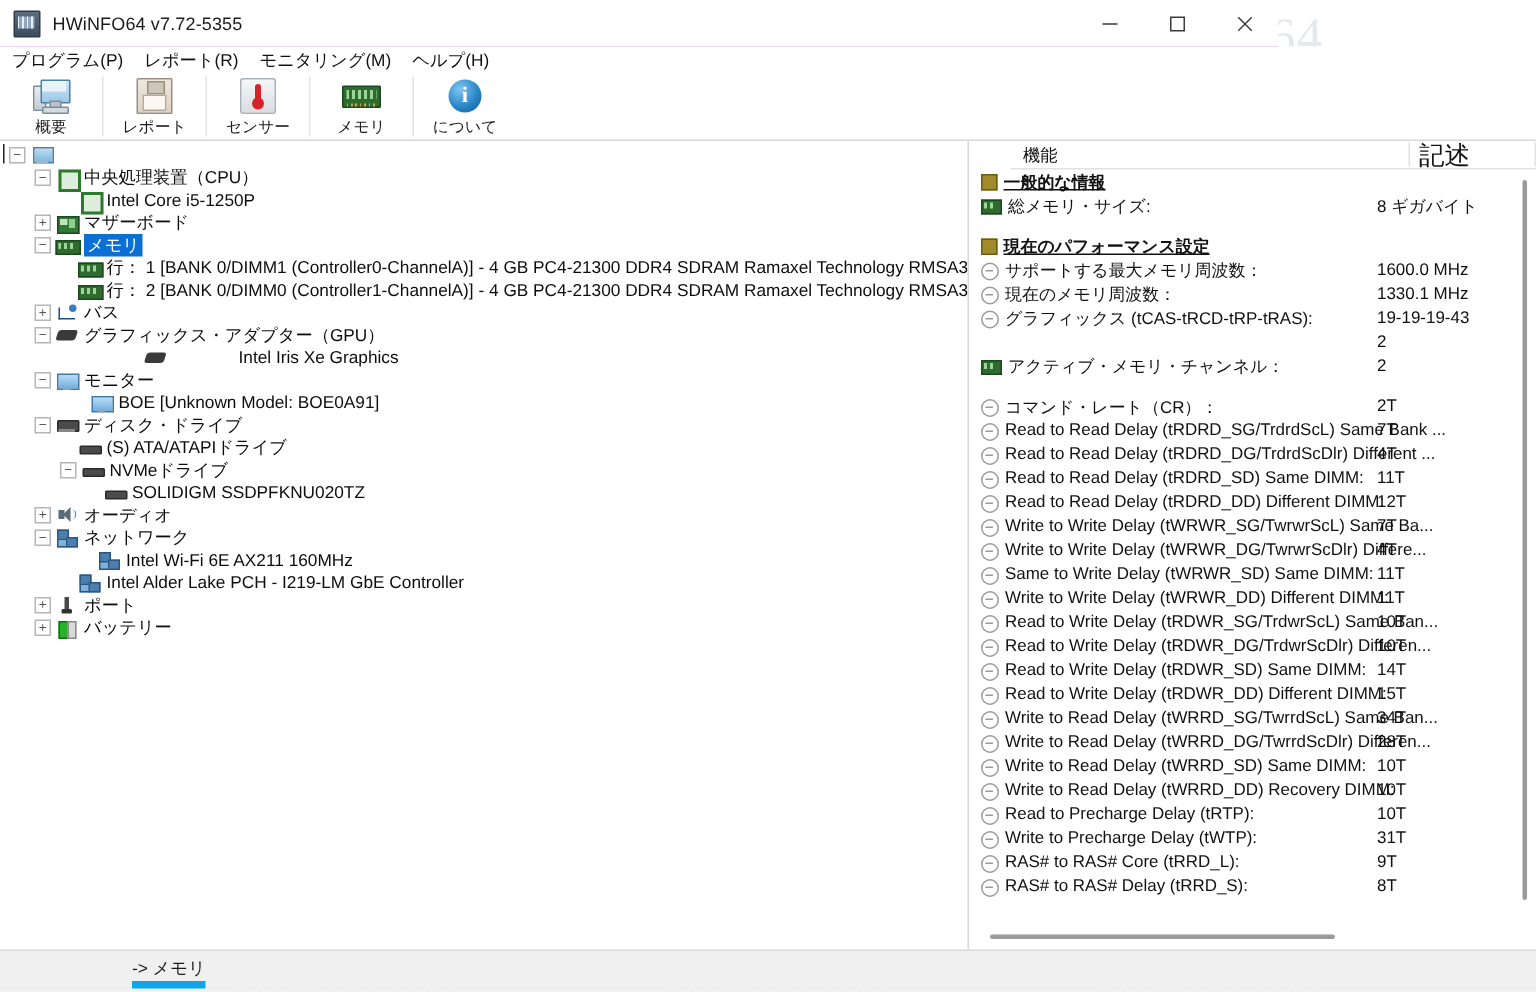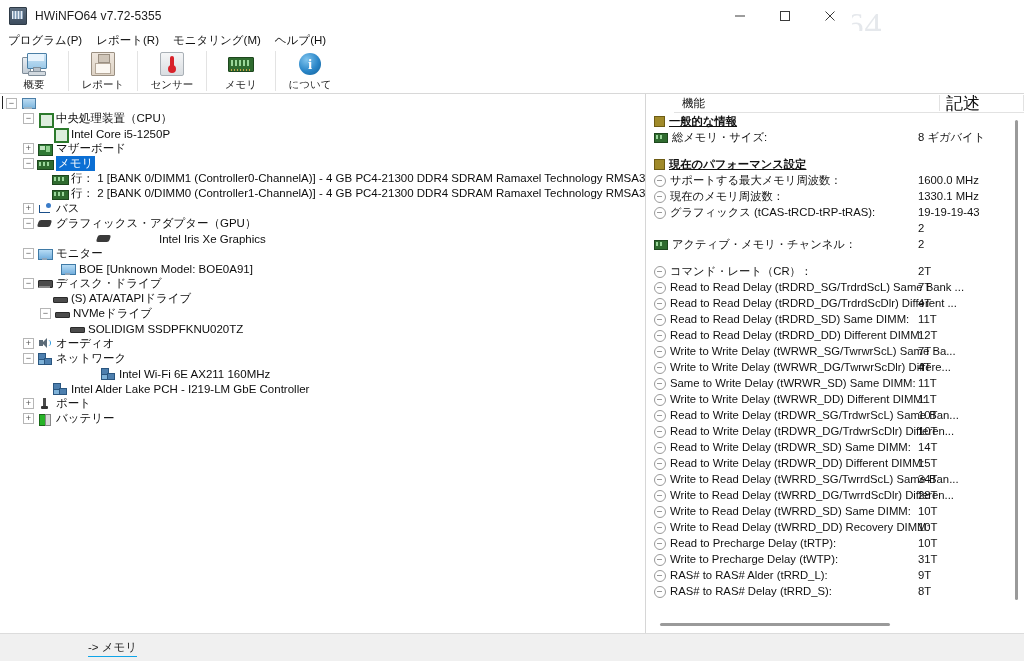"Intel Wi-Fi 6E AX211 160MHz" div.tnode { margin-left: 35px -> none }
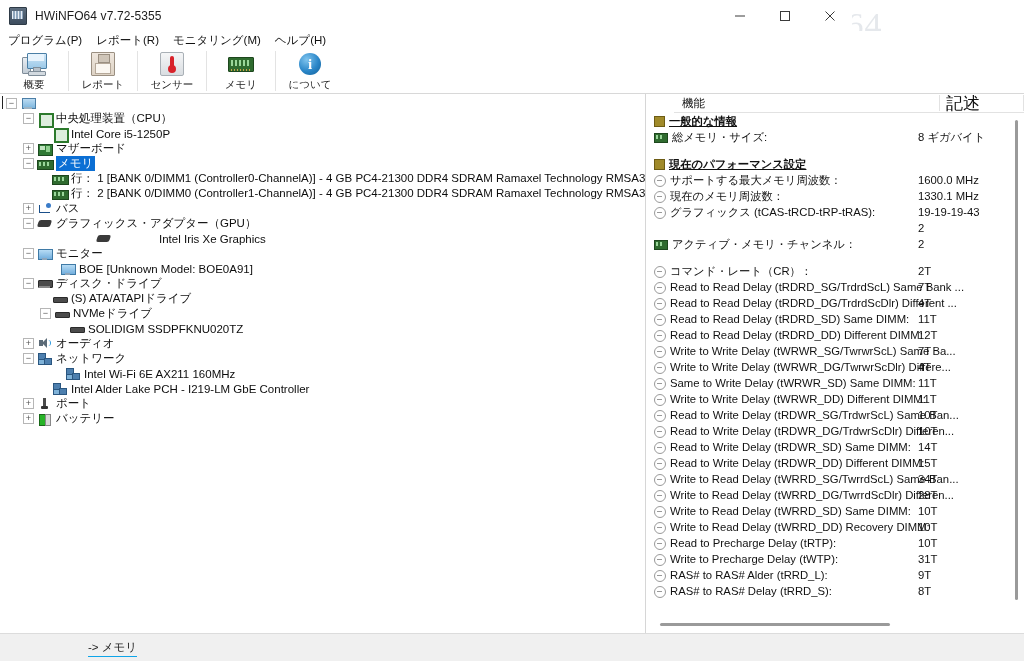"RAS# to RAS# Alder (tRRD_L):" span { text: Alder -> Core }
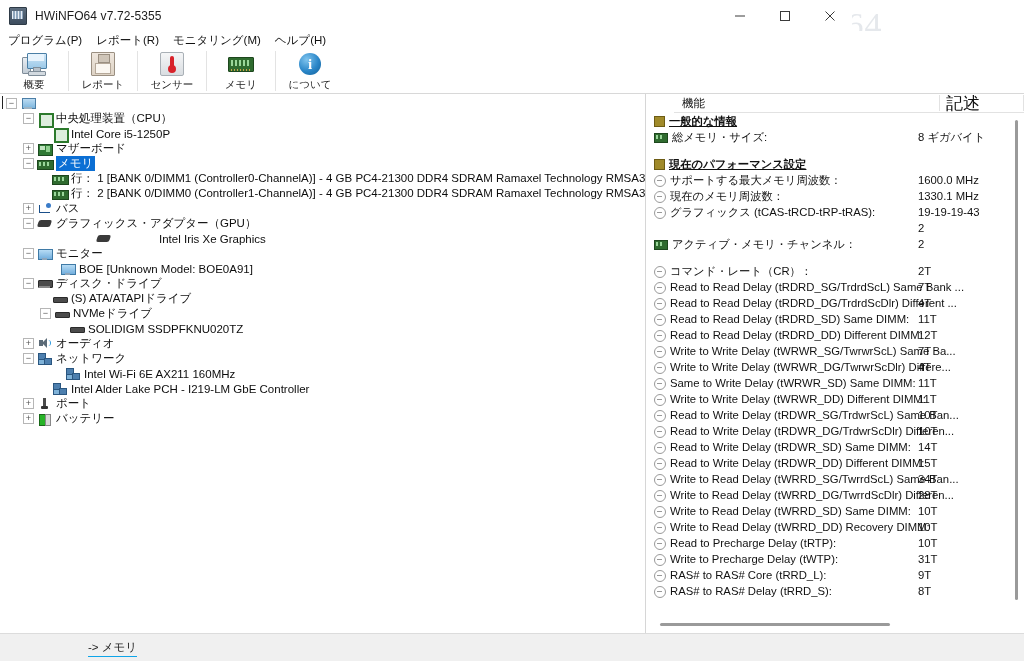"-> メモリ" .statusbar .st { border-bottom: 1px solid #0ea5e9 -> 5px solid #0ea5e9 }
